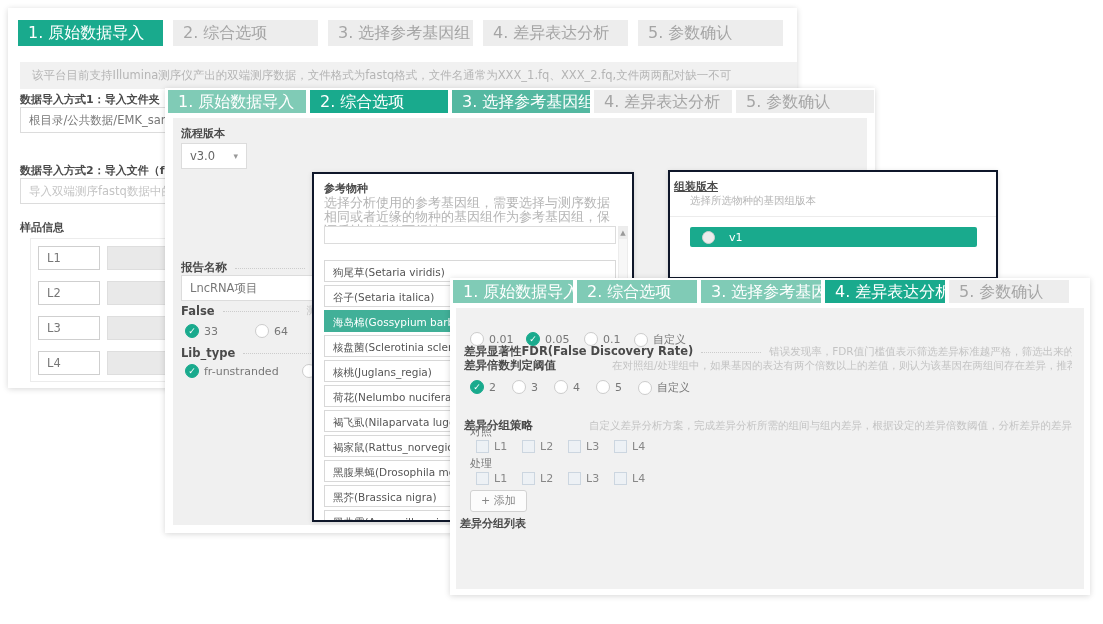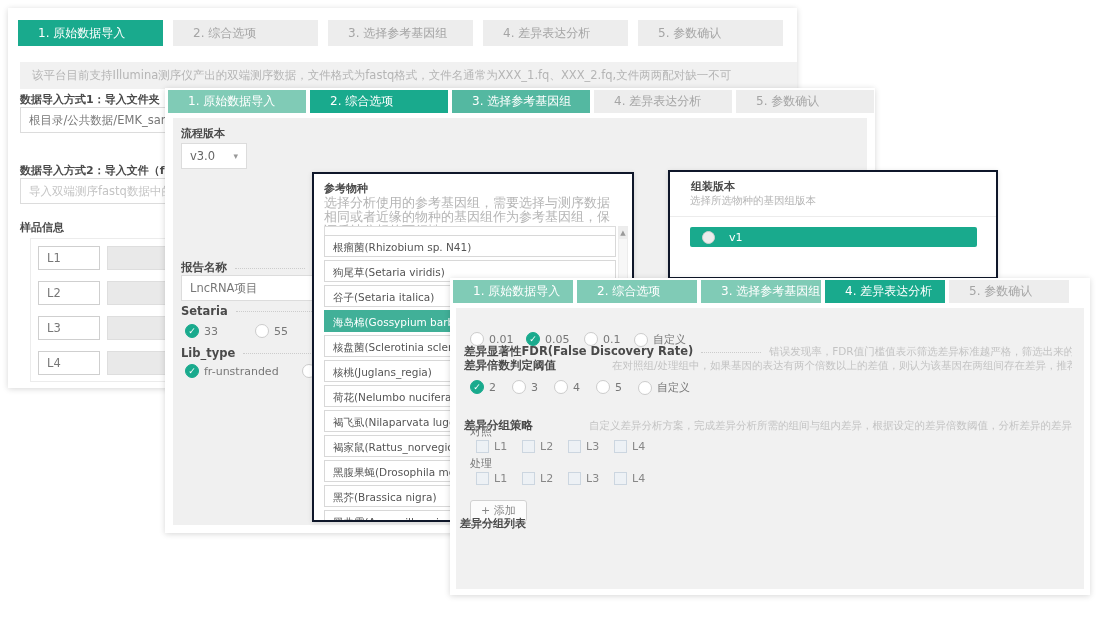"1. 原始数据导入" .tab { font-size: 12px -> 16px; padding-left: 20px -> 10px }
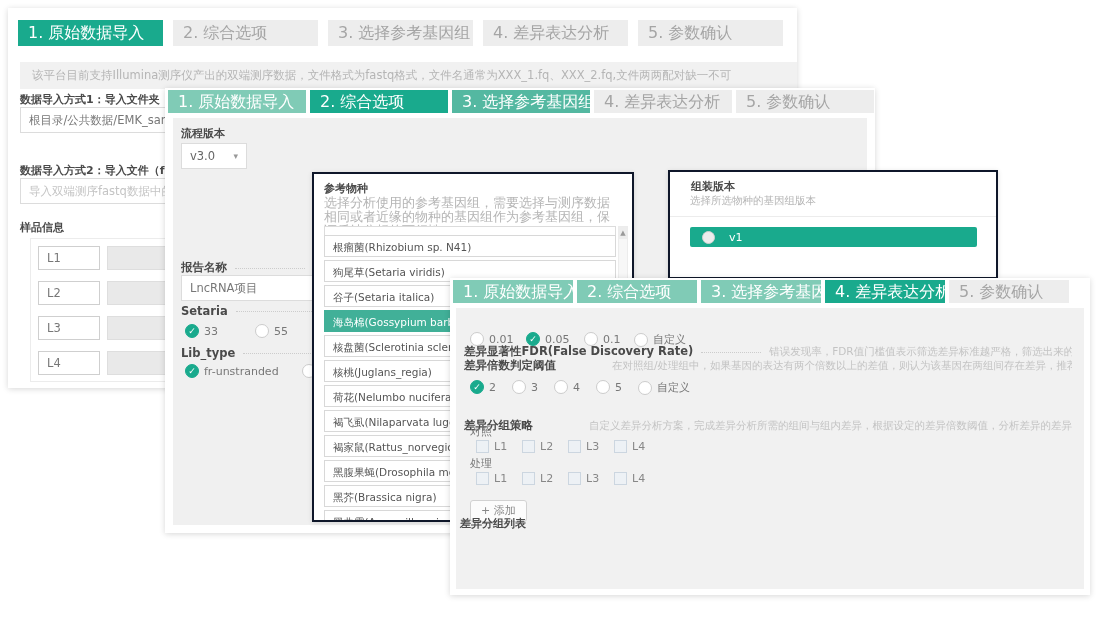"组装版本" div.sec-label { left: 21px -> 4px; text-decoration: none -> underline }
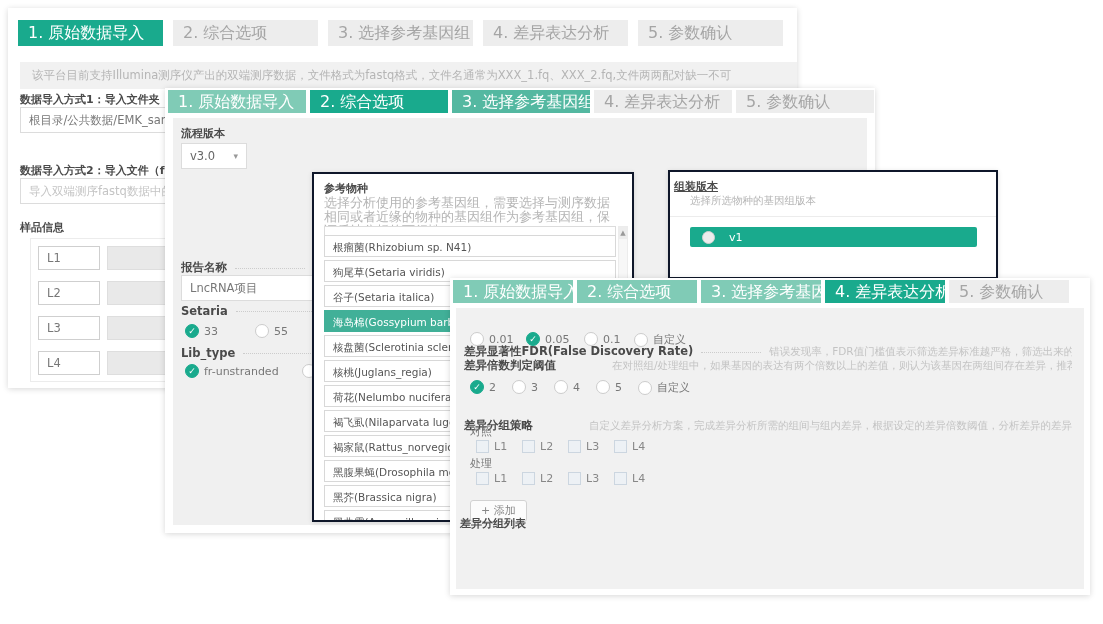"根瘤菌(Rhizobium sp. N41)" div.sp-item { html: <div>根瘤菌(Rhizobium sp. N41)</div> -> none }
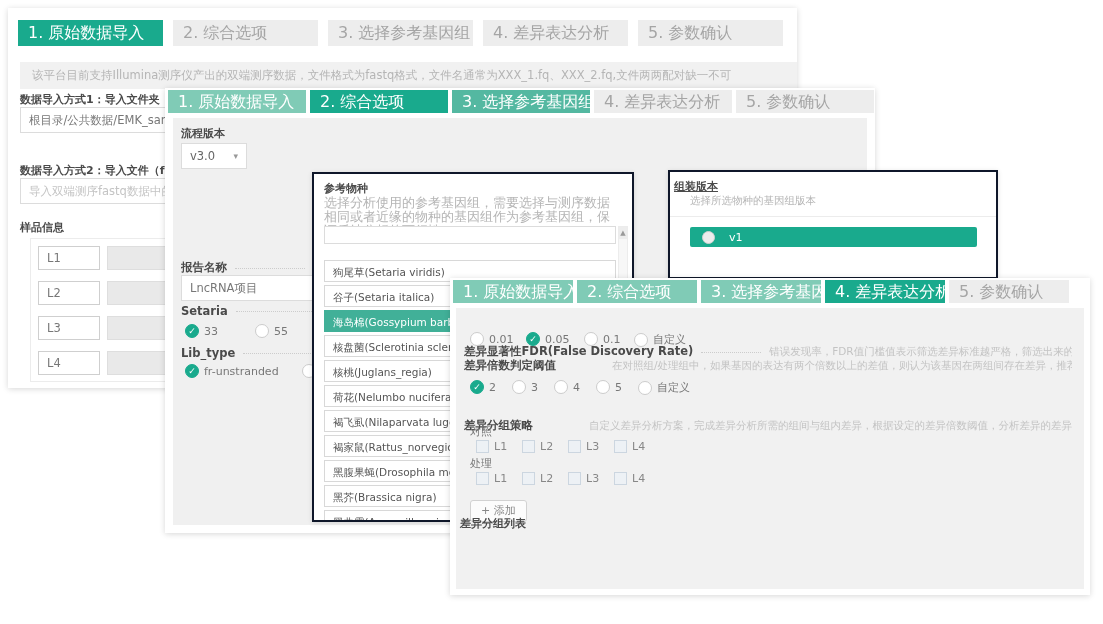"Setaria" span.flabel { text: Setaria -> False }
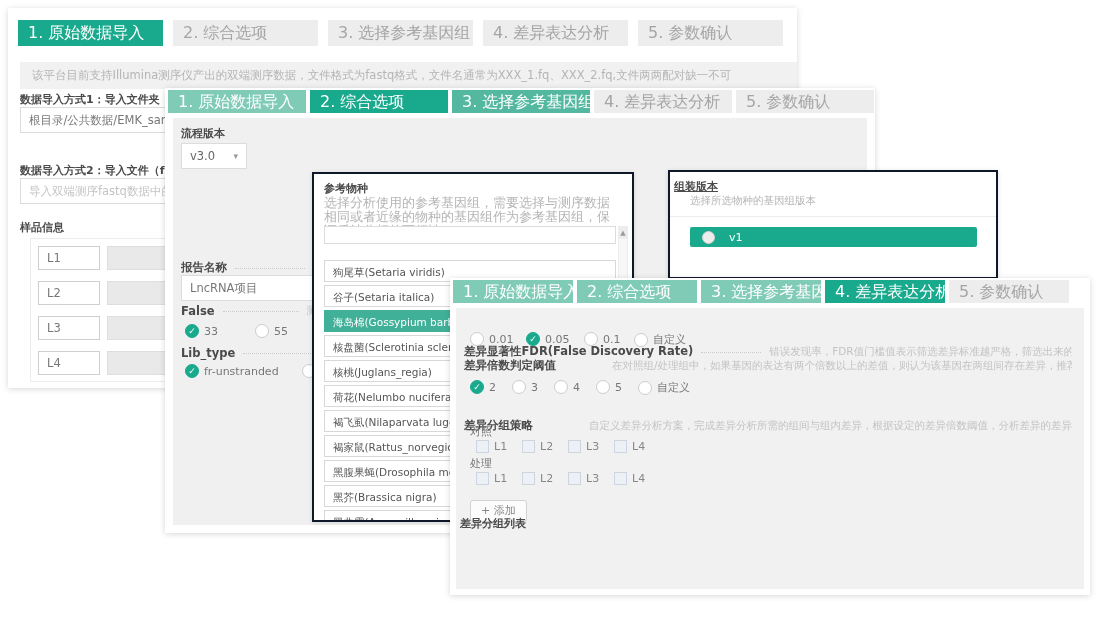"55" span.rlabel { text: 55 -> 64 }
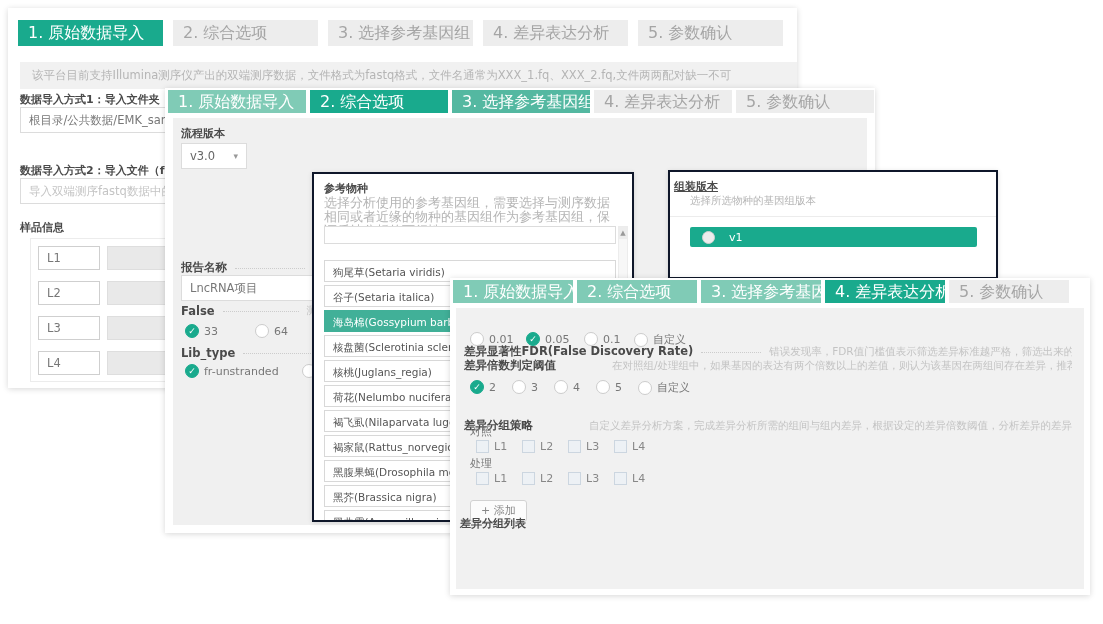"+ 添加" div.btn { top: 222px -> 212px }
